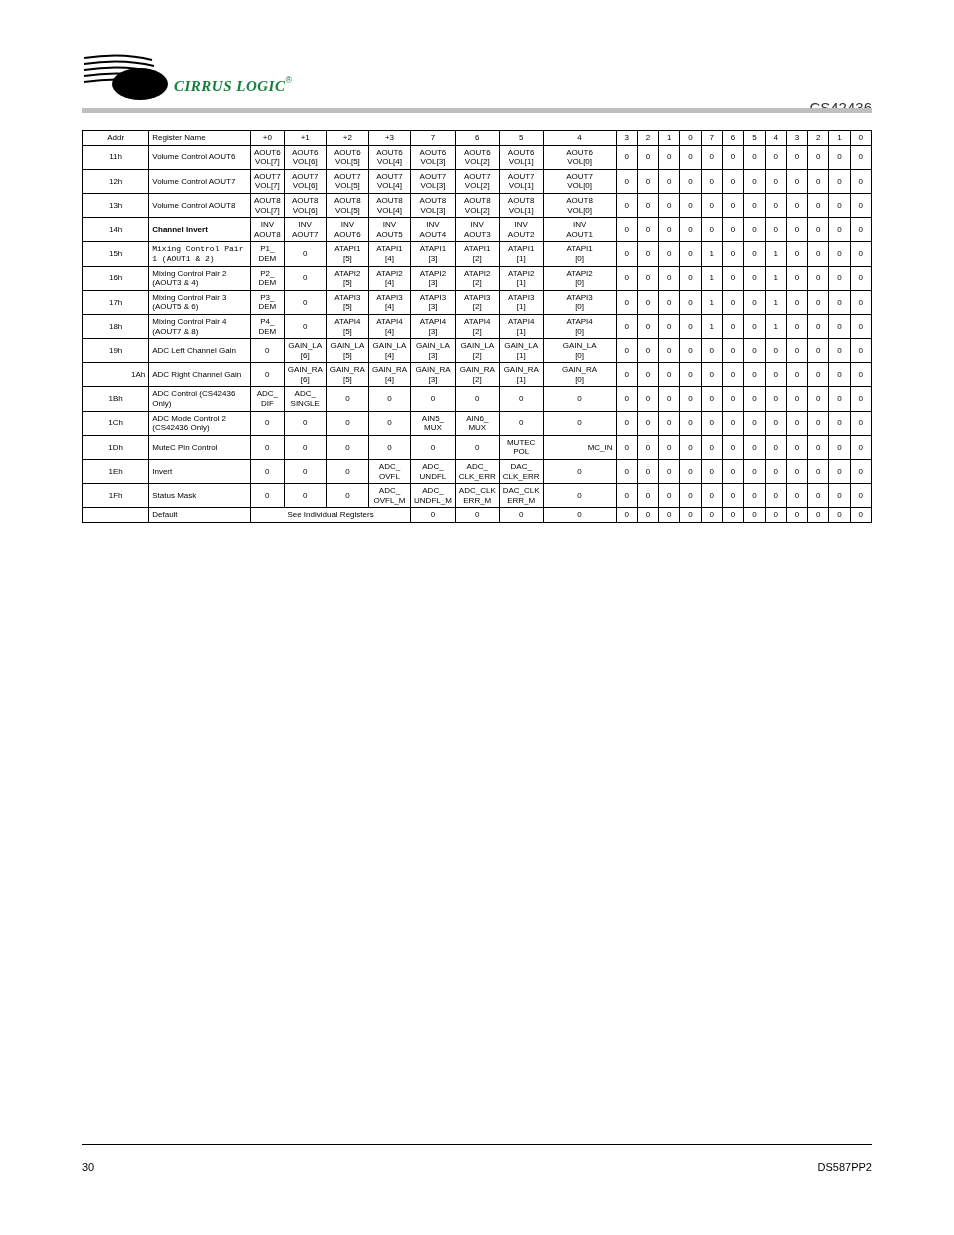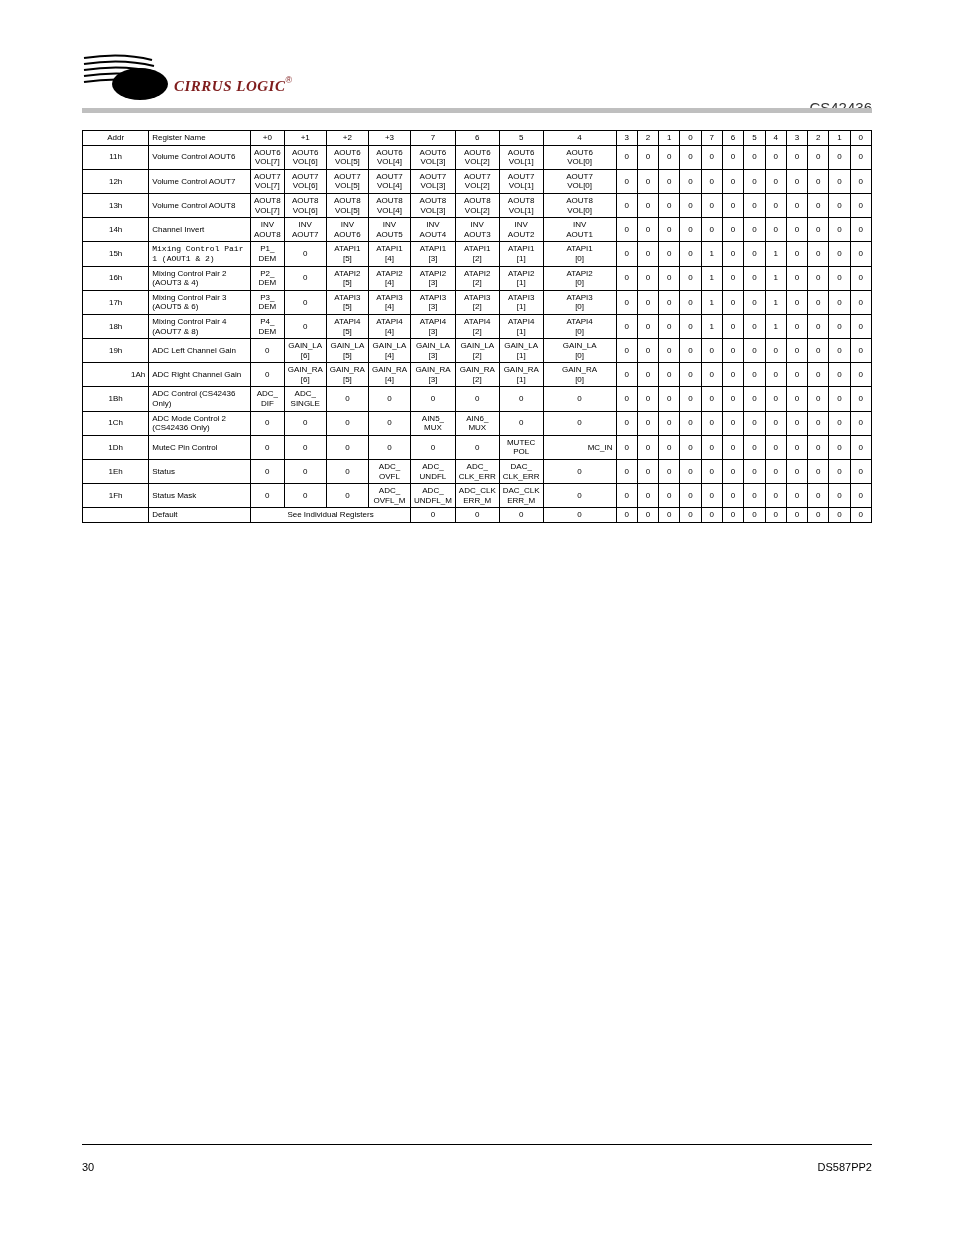"CIRRUS LOGIC®" .logo-text { color: #7f1d1d -> #15803d }
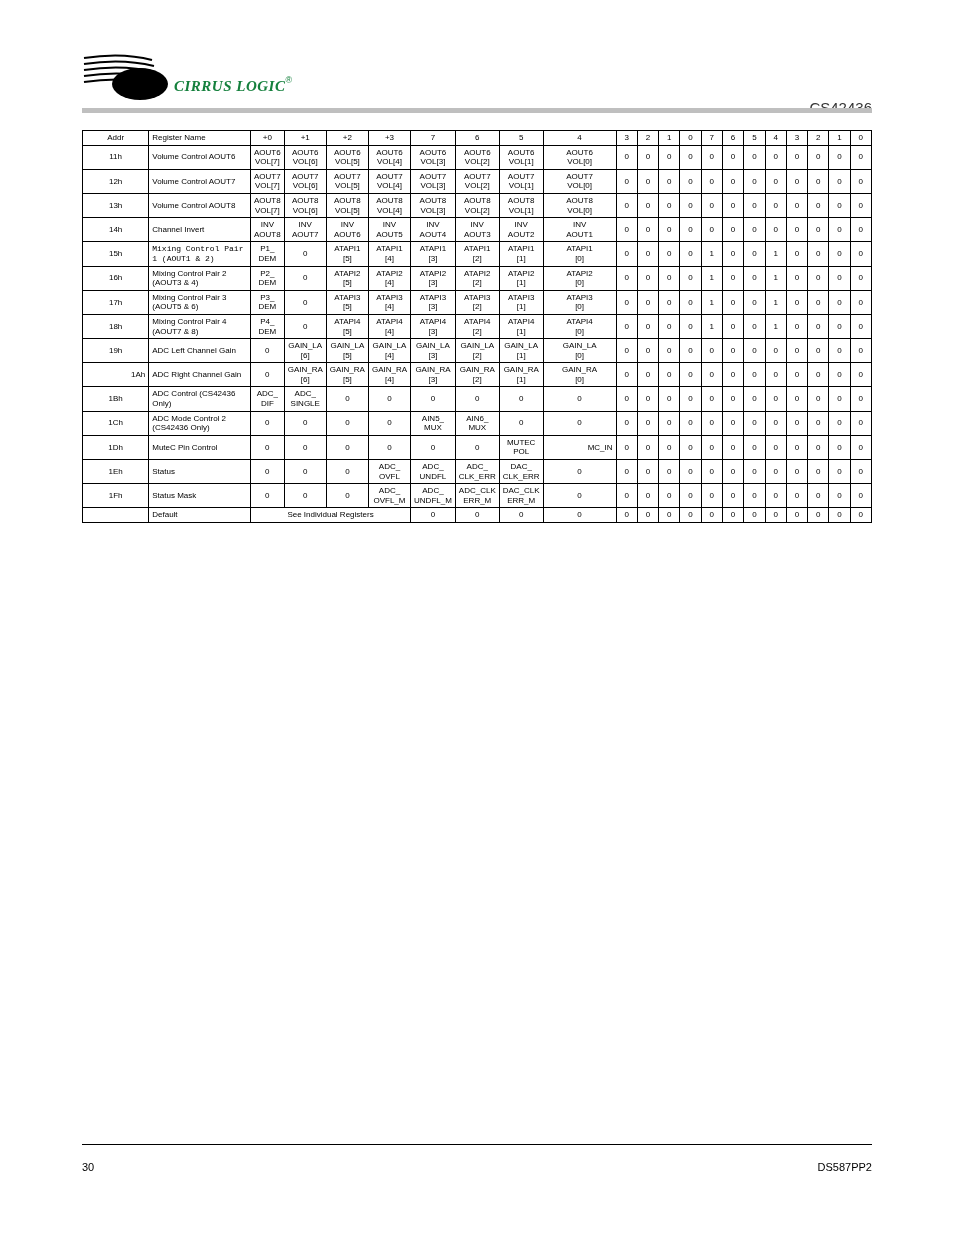"Channel Invert" td.c-name { font-weight: none -> bold }
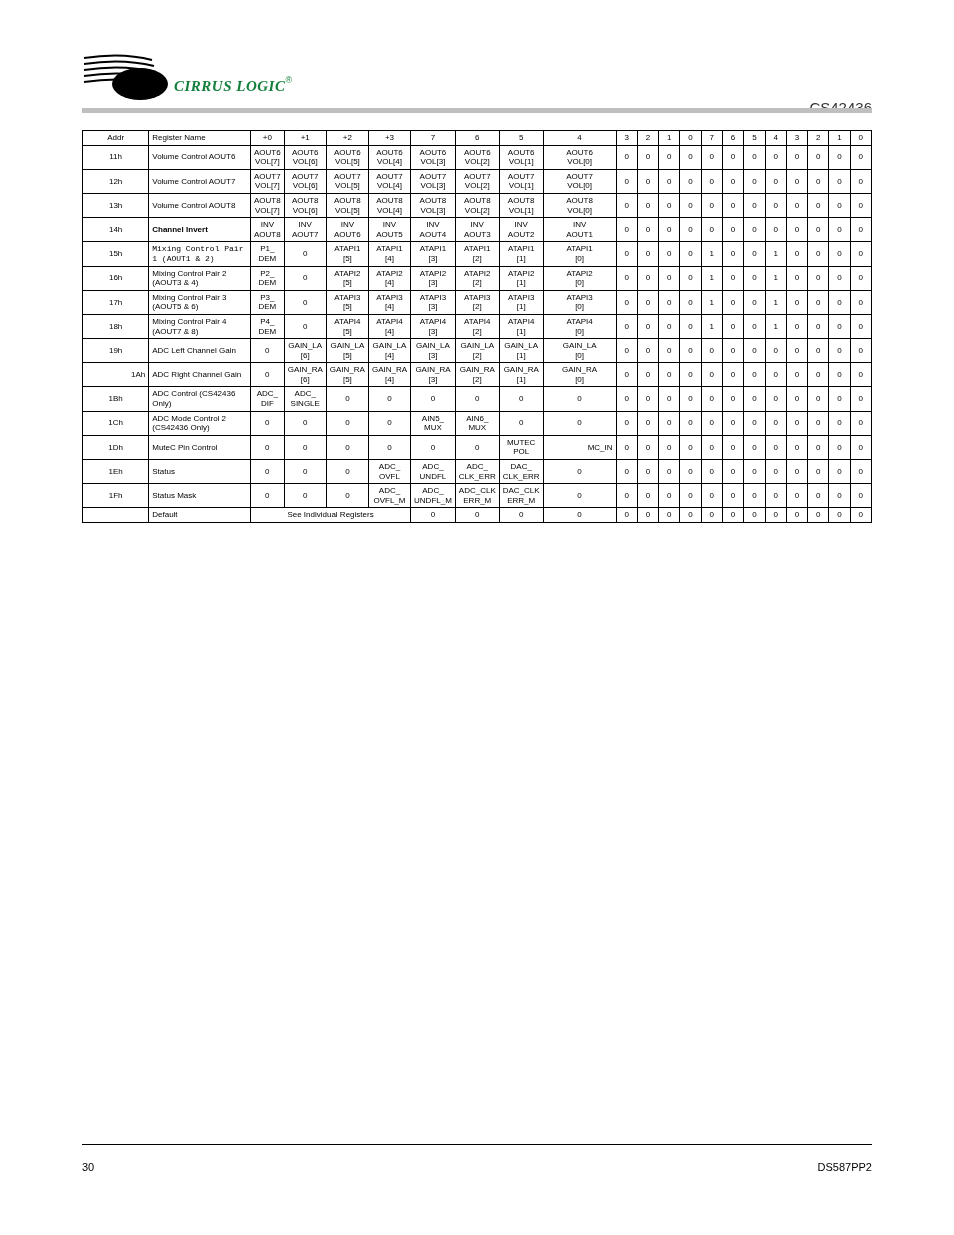"Status" td.c-name { text: Status -> Invert }
